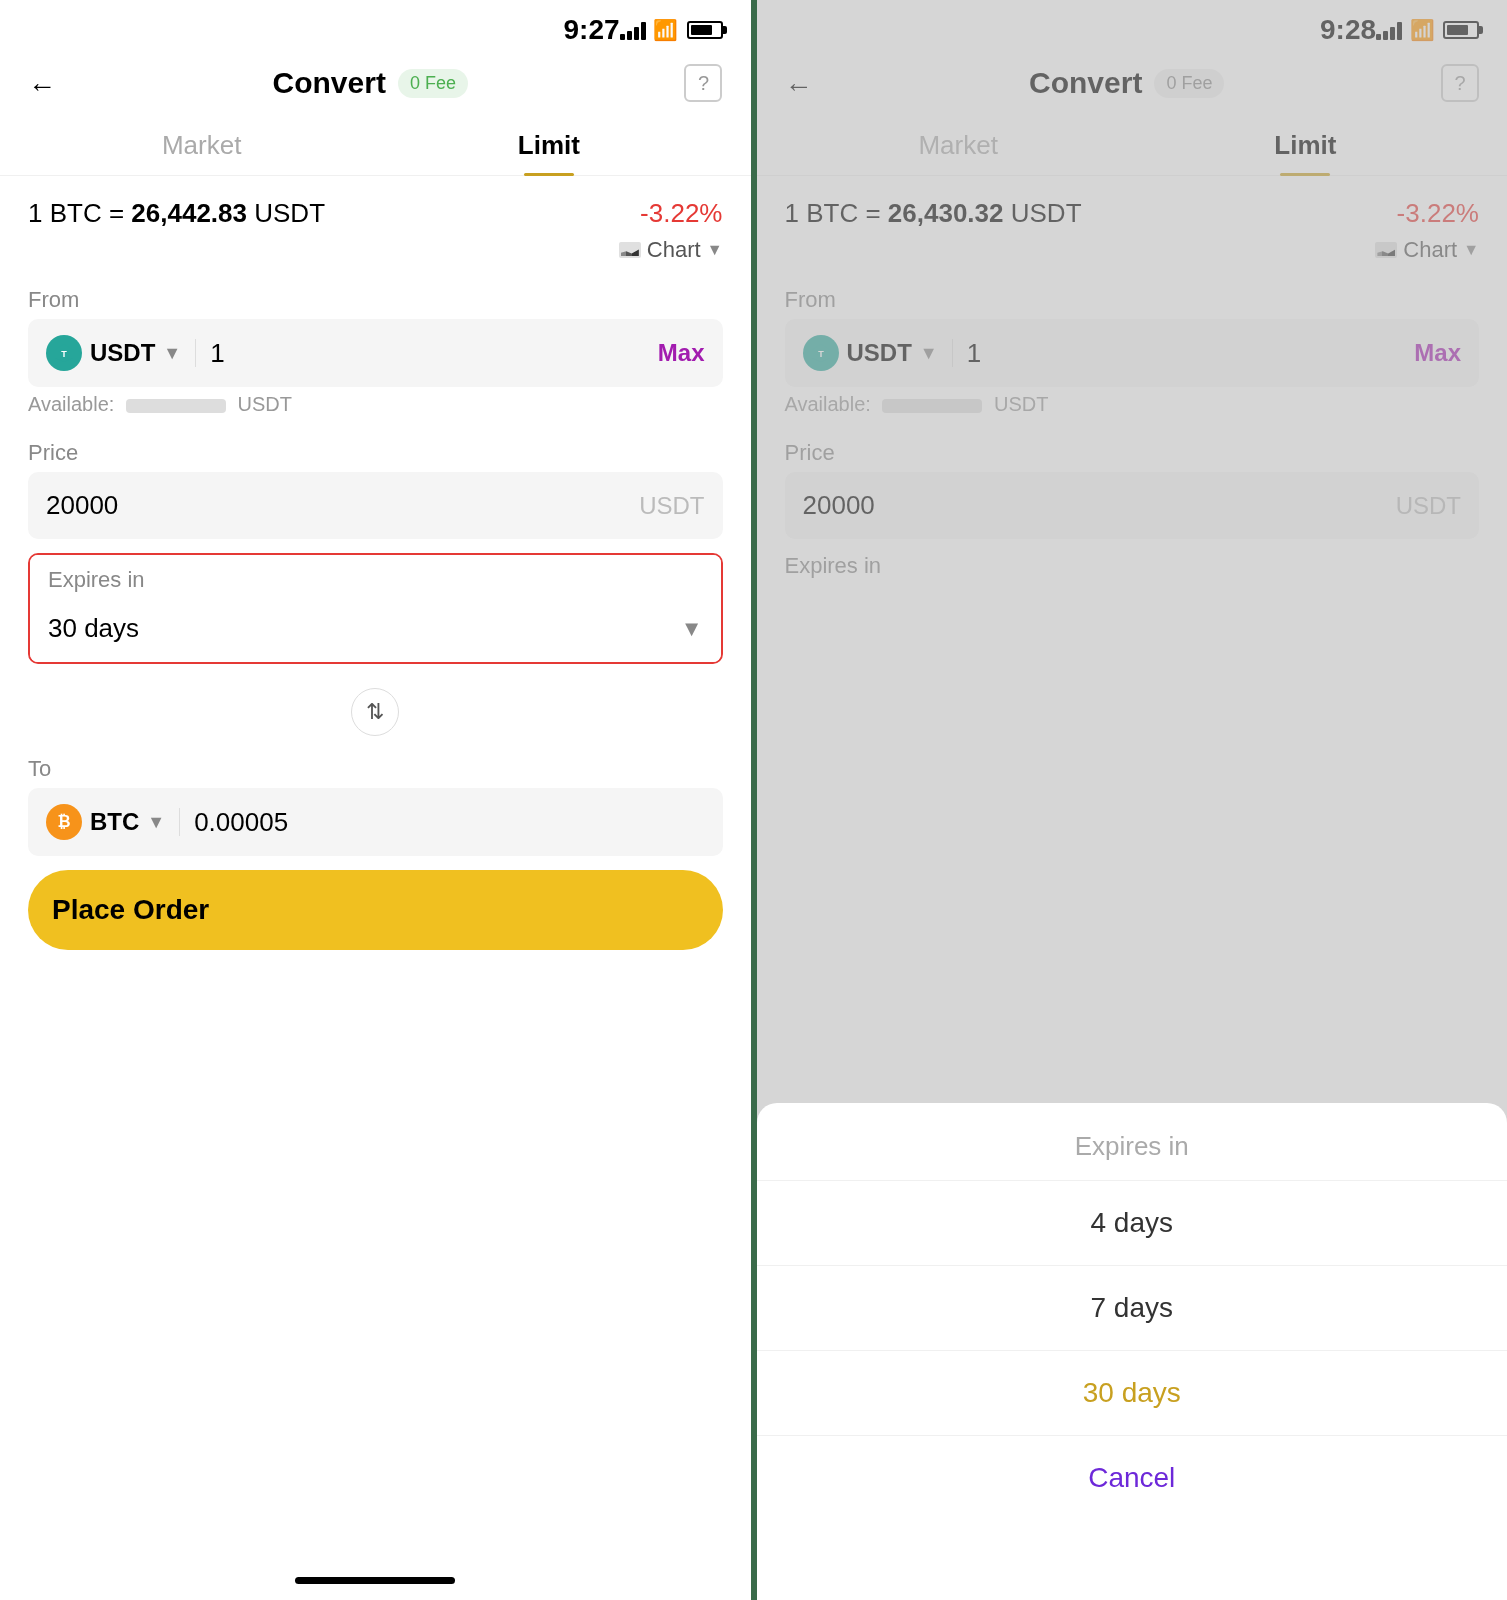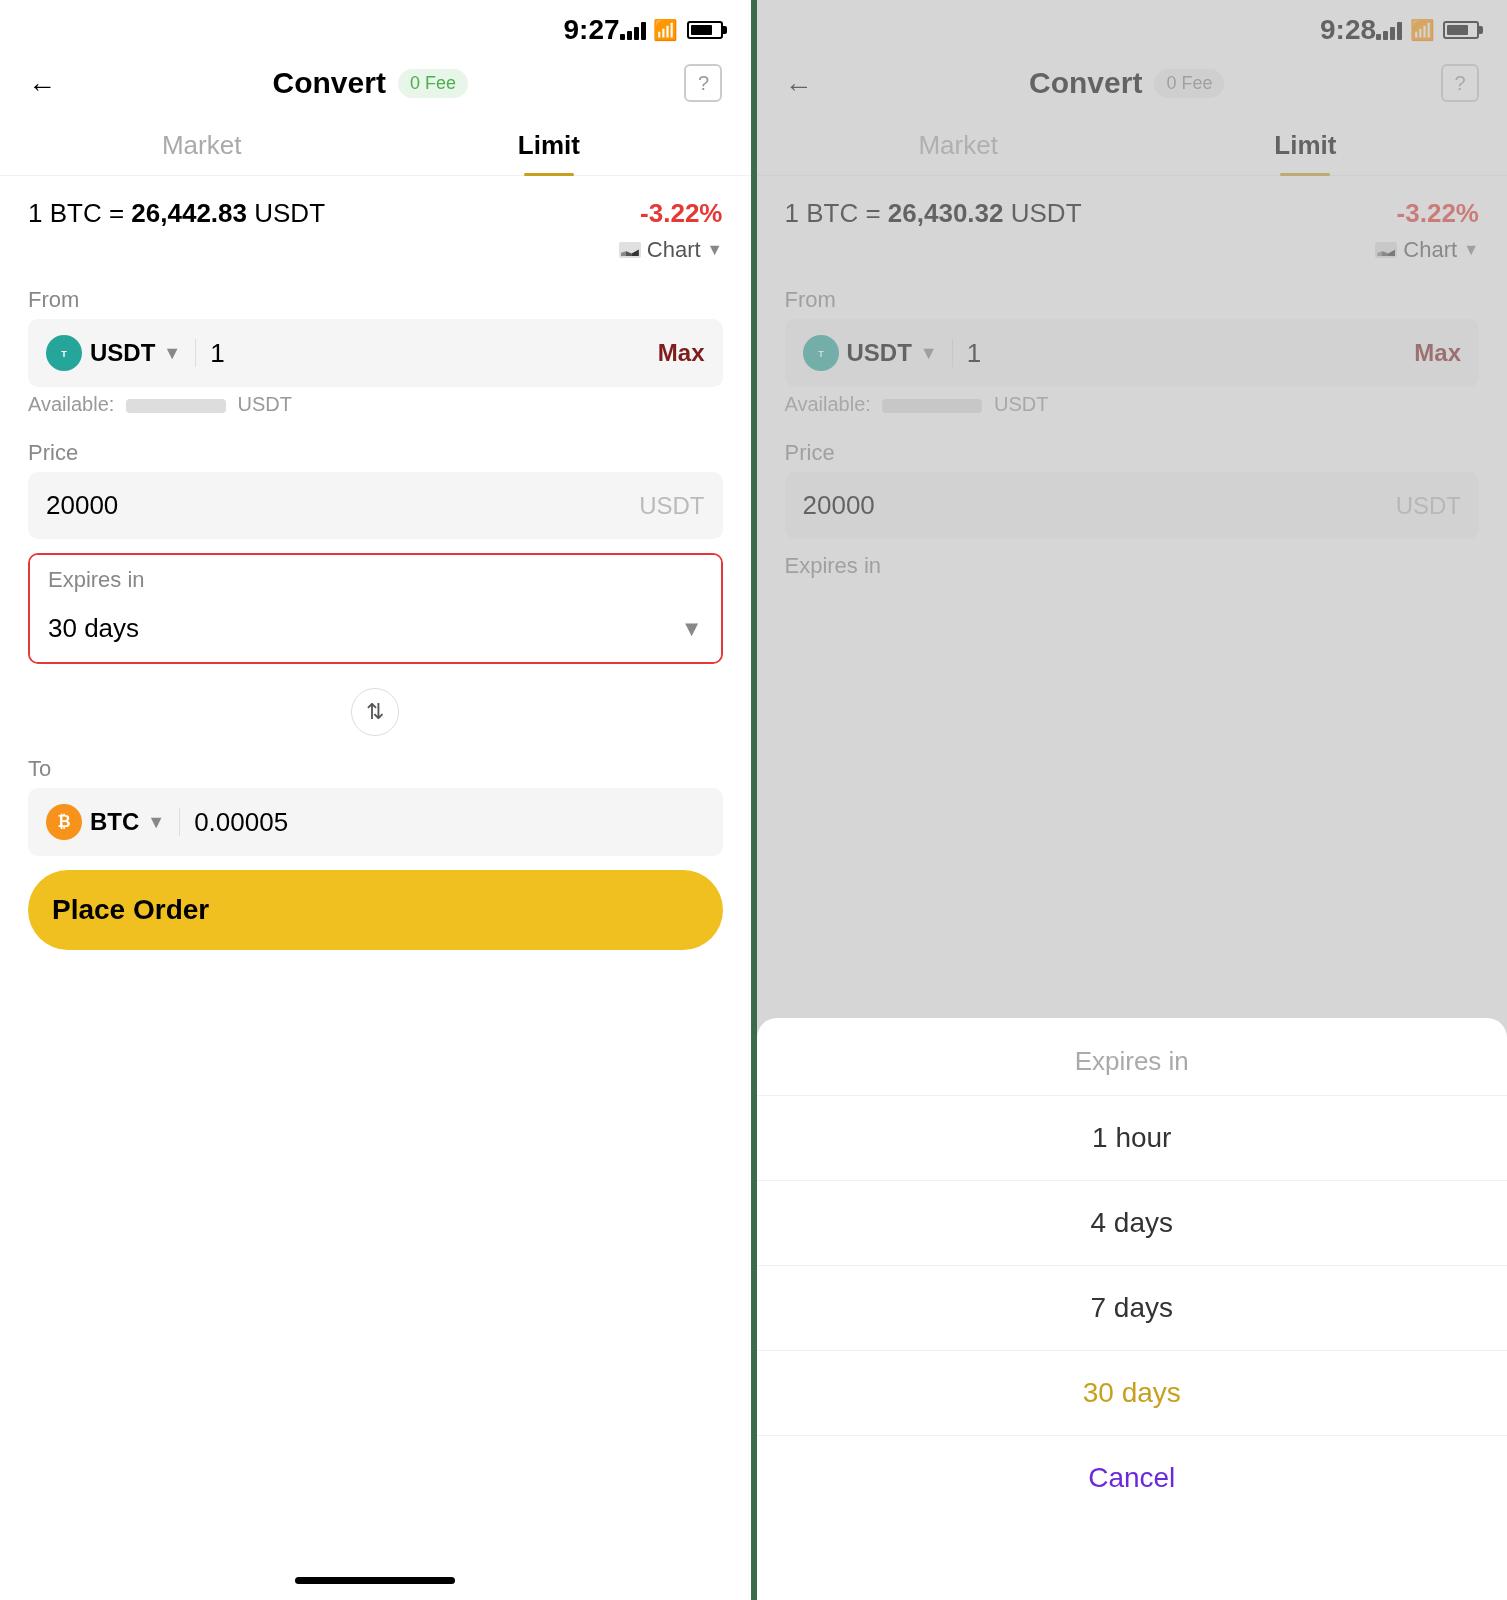"-3.22%" .rate-change { font-weight: 700 -> 400 }
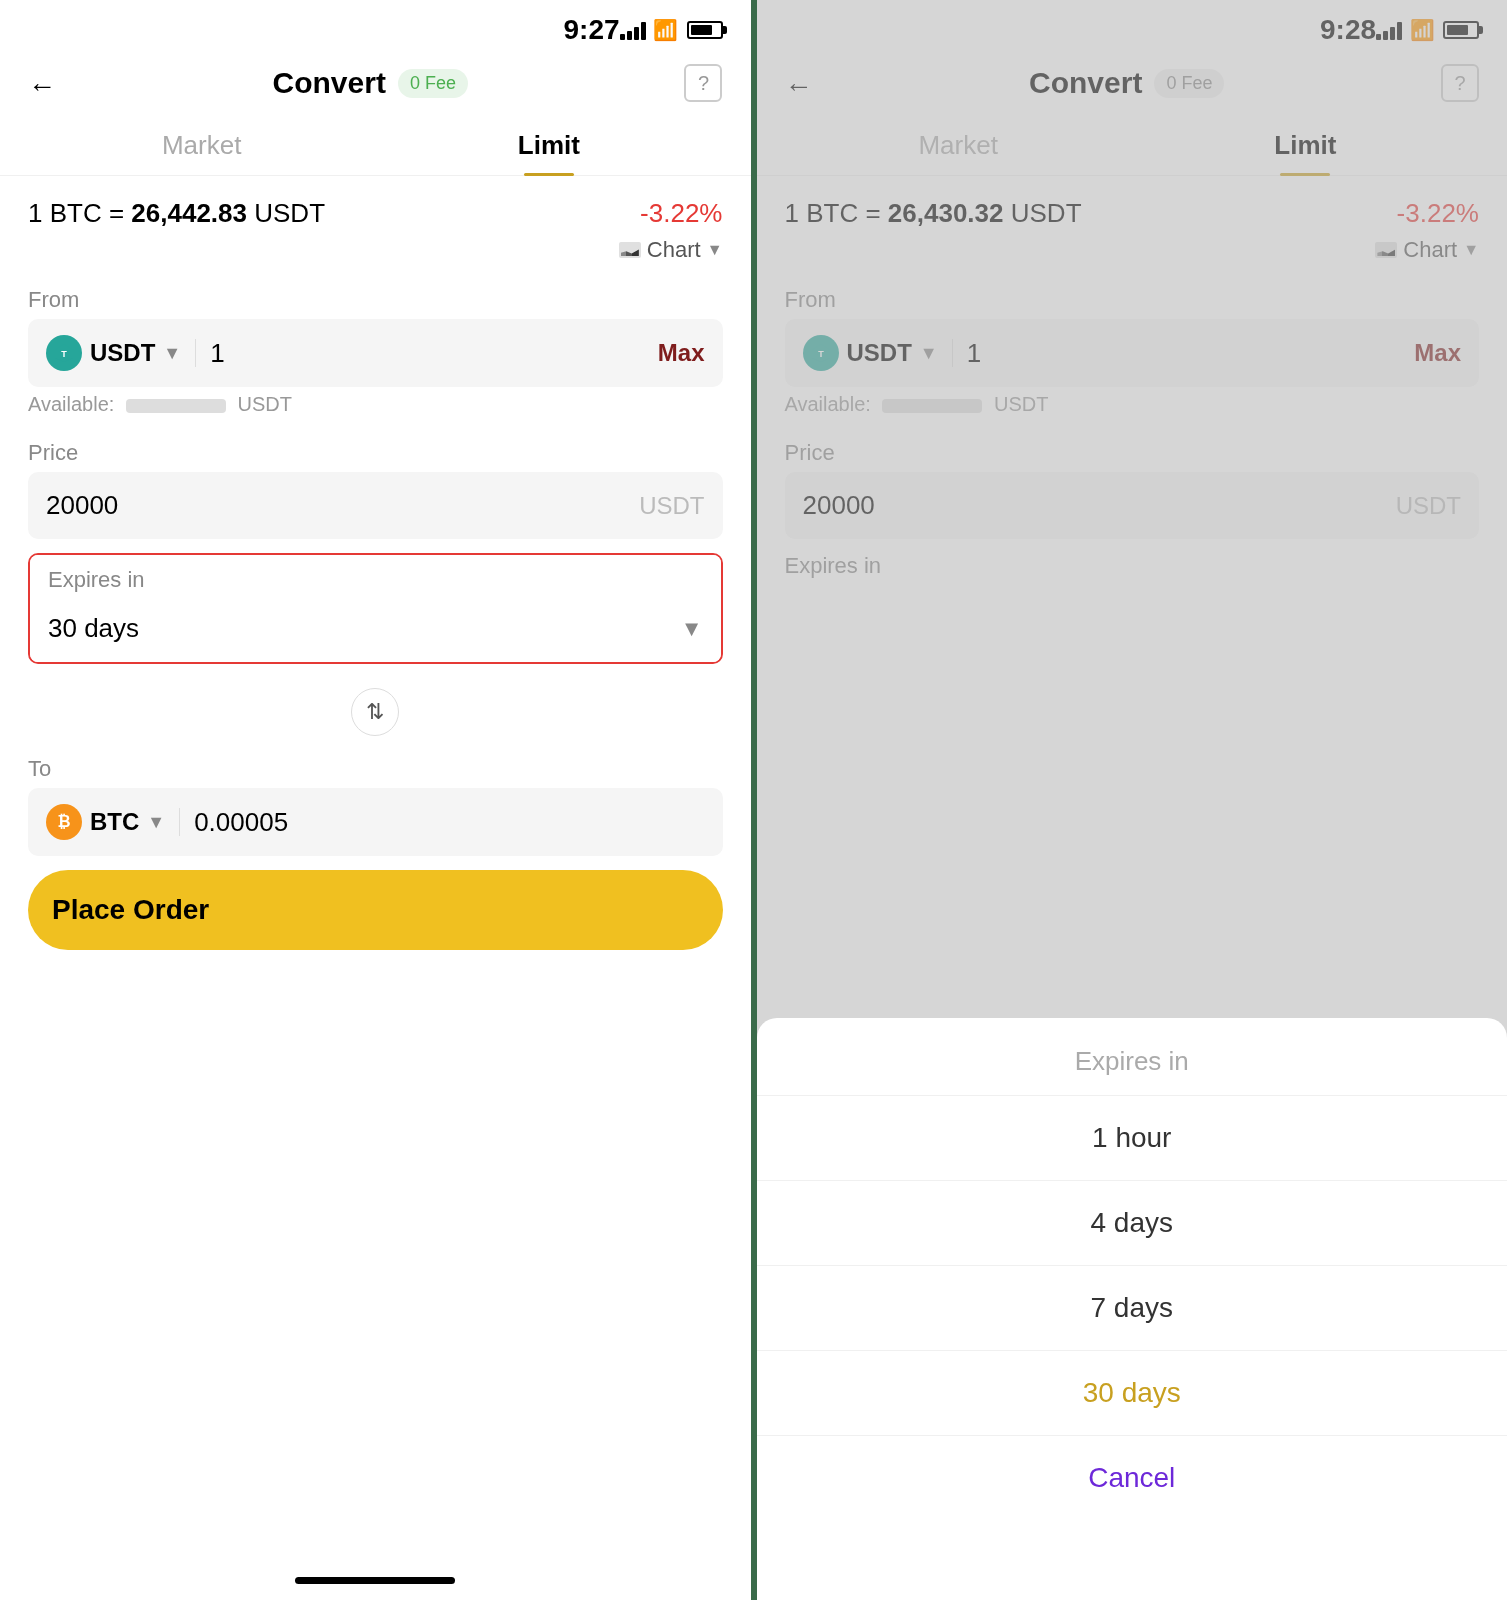"Max" .max-btn { color: #7f1d1d -> #a21caf }
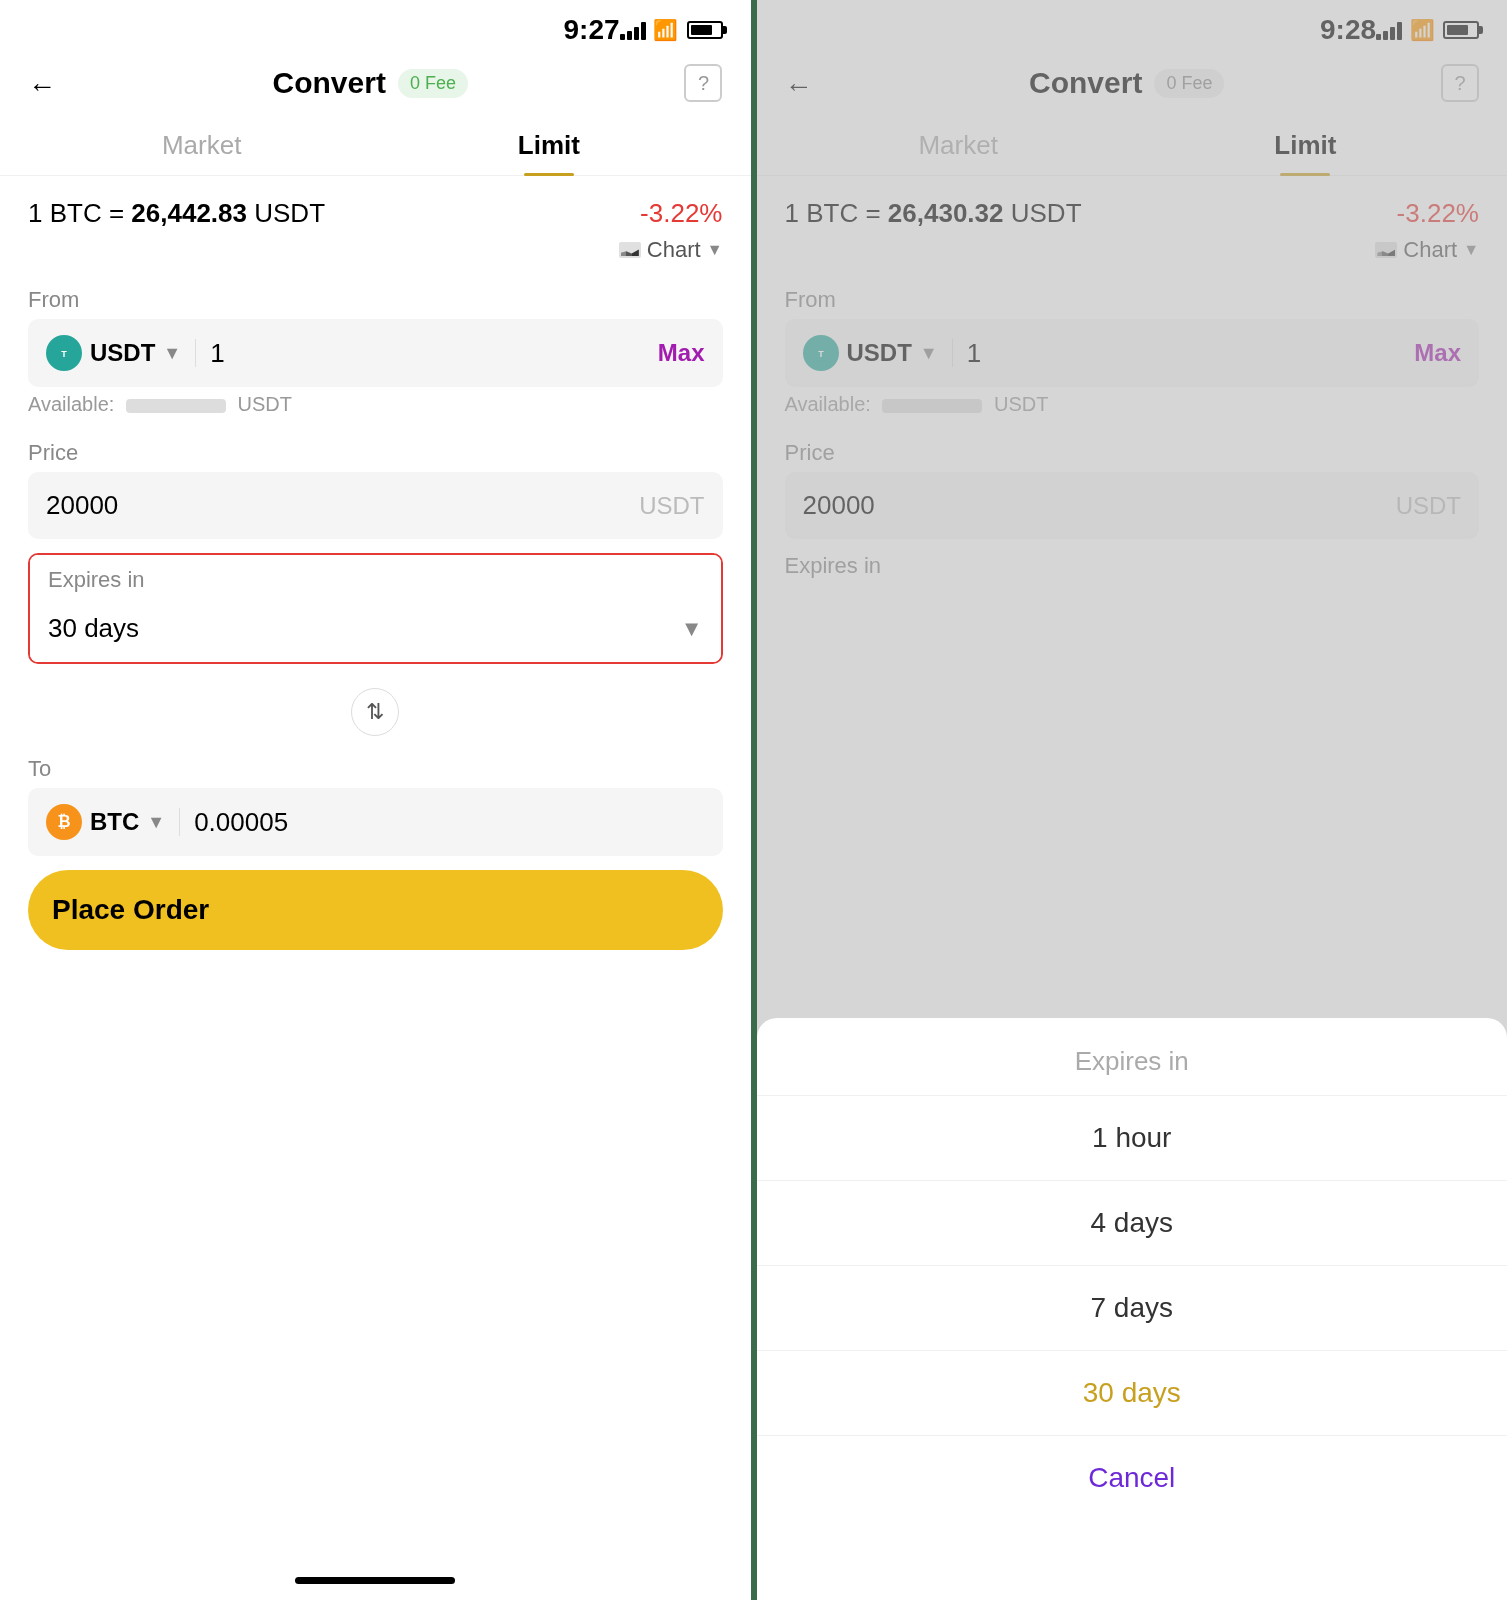"1 hour" div.sheet-option { html: <div> <span>1 hour</span> </div> -> none }
